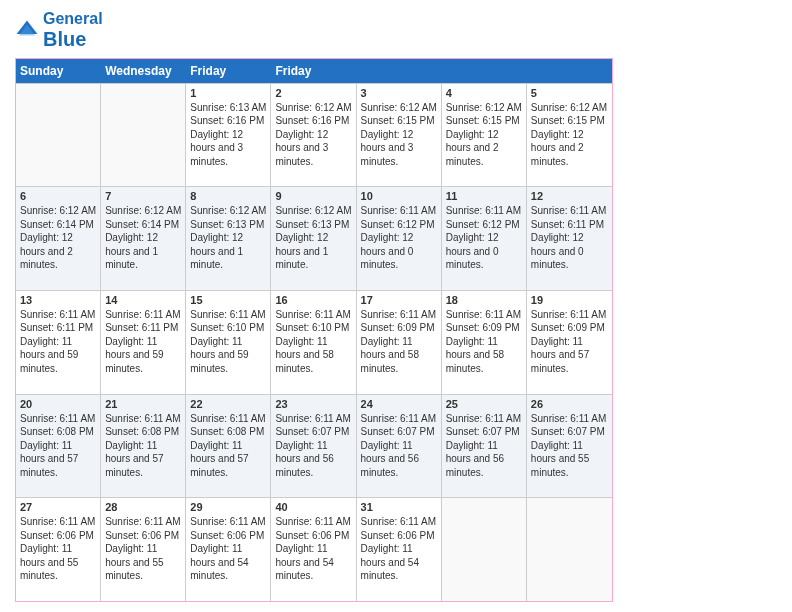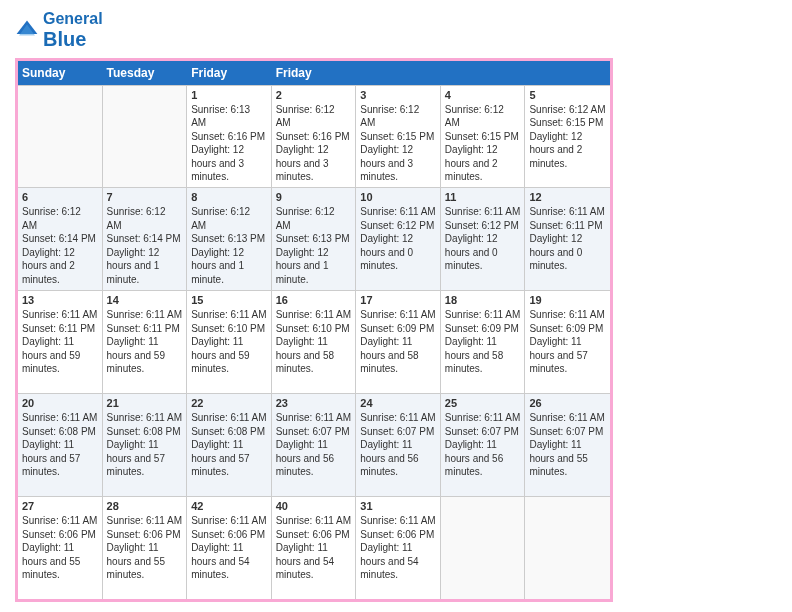"Sunday" .calendar { border: 3px solid #f9a8d4 -> 1px solid #f9a8d4 }
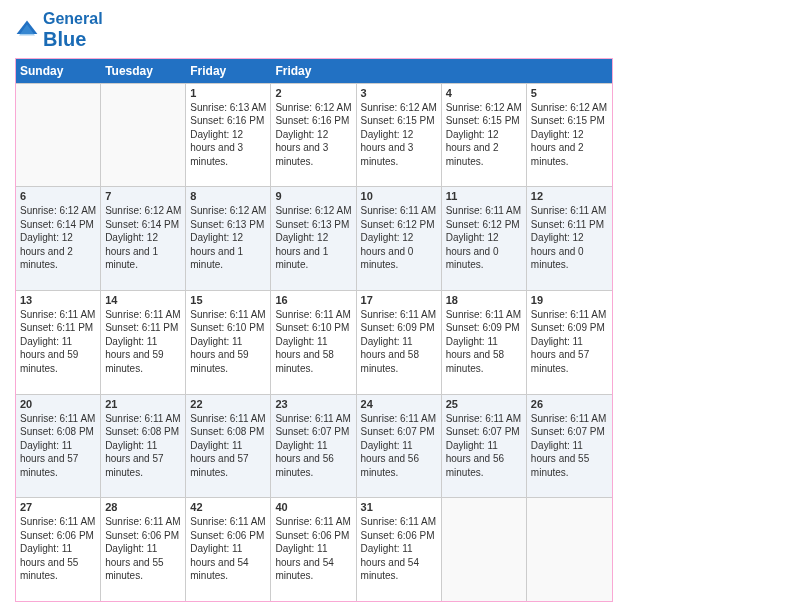"Tuesday" div.day-name { text: Tuesday -> Wednesday }
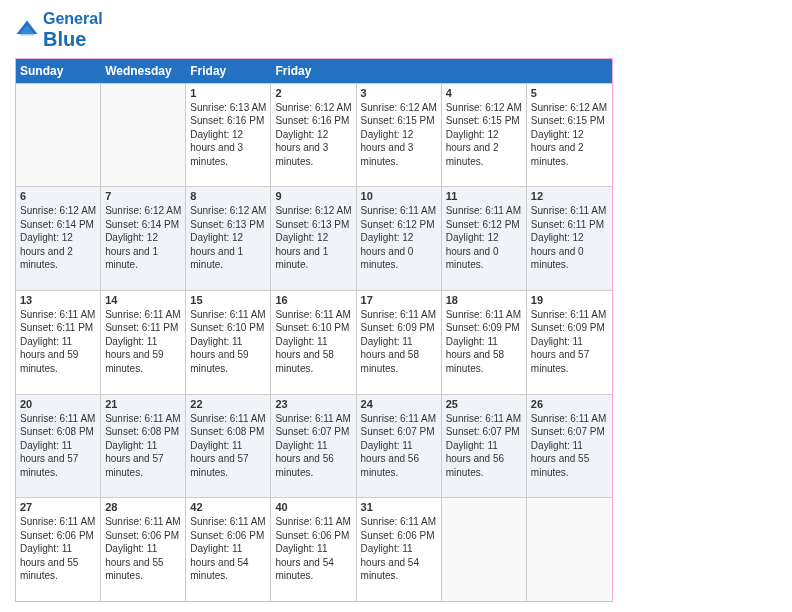"42" span.cell-date { text: 42 -> 29 }
